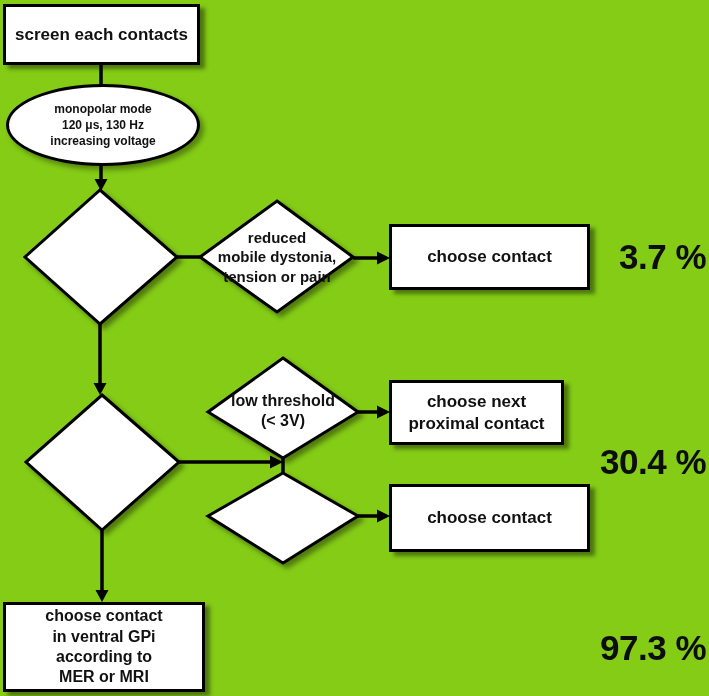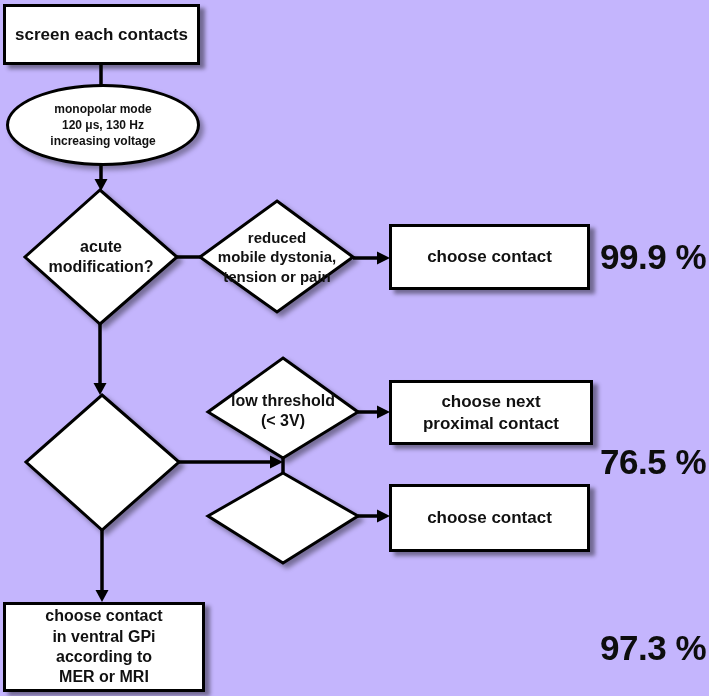"screen each contacts" .stage { background: #c4b5fd -> #84cc16 }
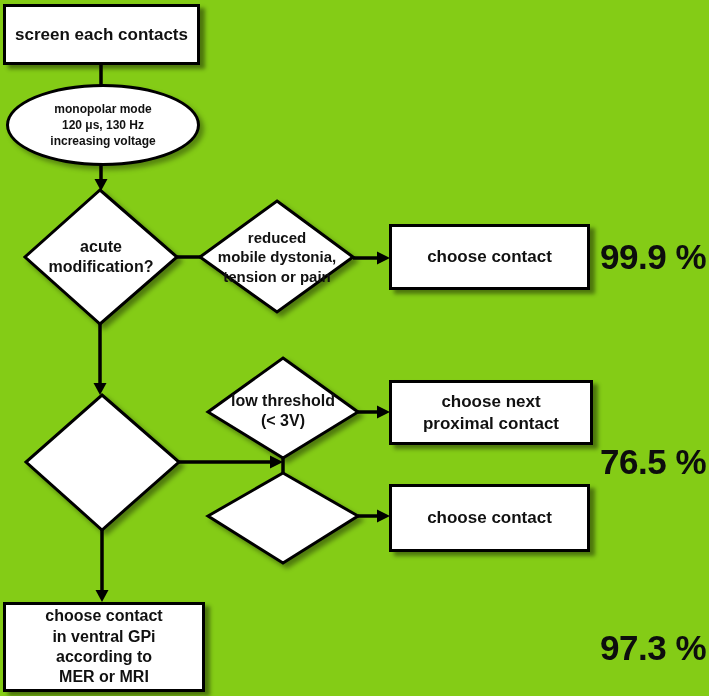"acute" div.shape-label { html: <div>acute modification?</div> -> none }
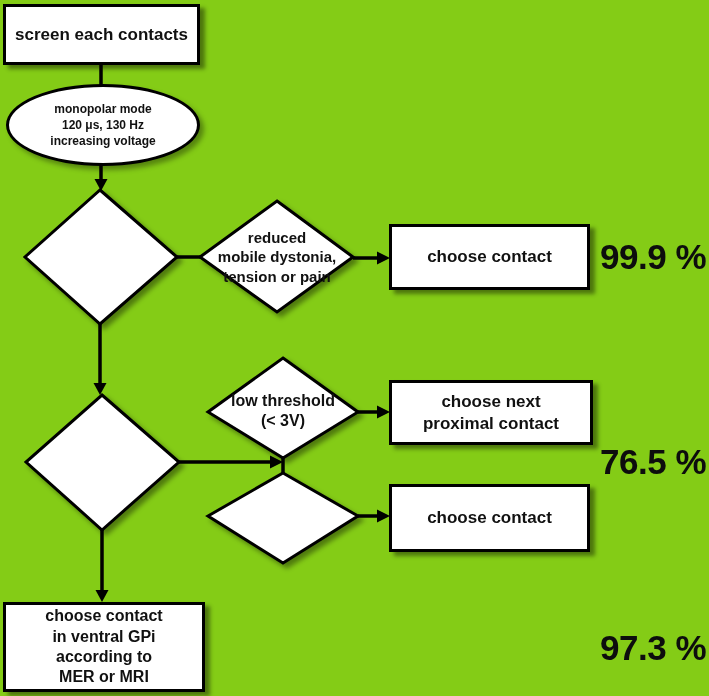"99.9 %" div.pct { text: 99.9 -> 3.7 }
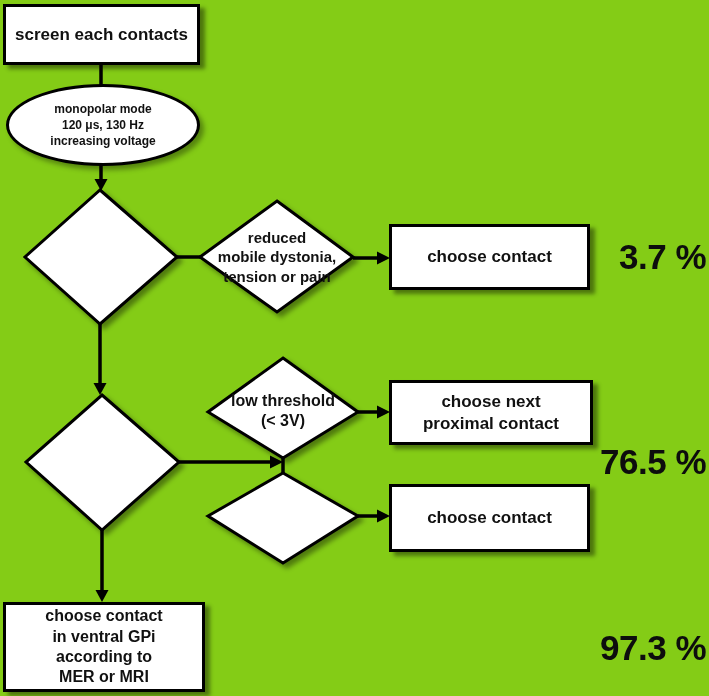"choose next" .box-choose-next { width: 204px -> 175px }
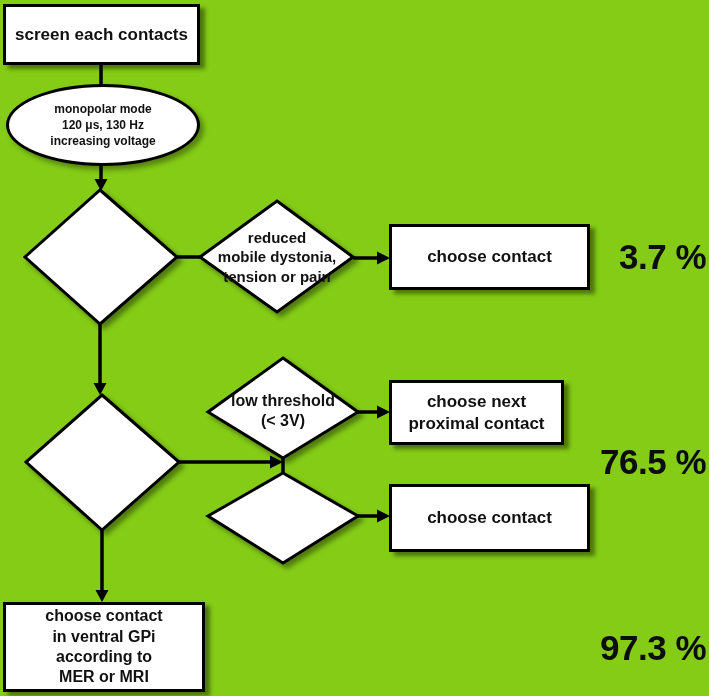"76.5 %" div.pct { text: 76.5 -> 30.4 }
